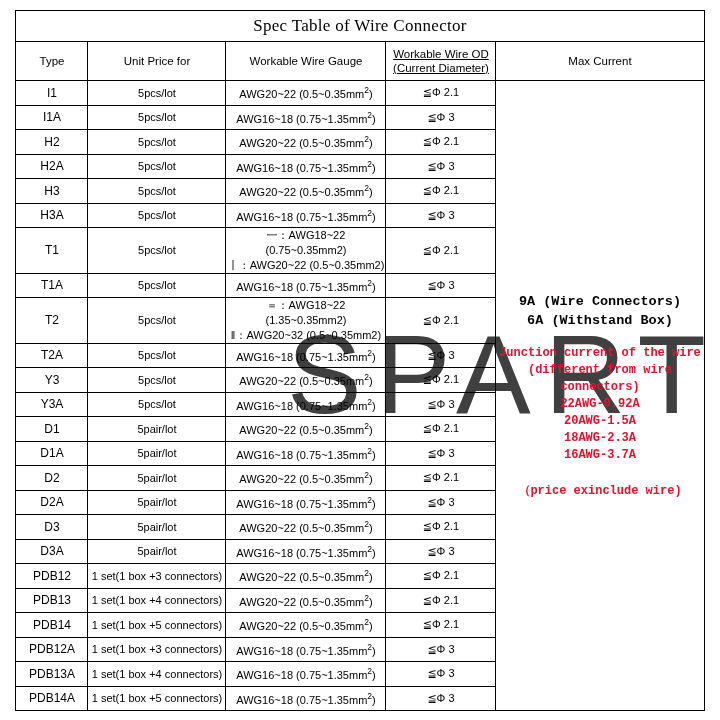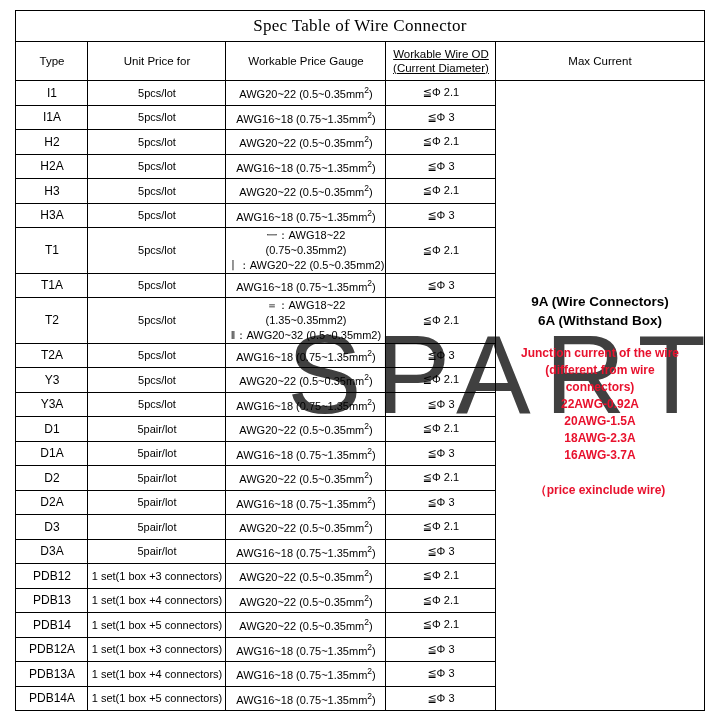"Workable Price Gauge" td { text: Price -> Wire }
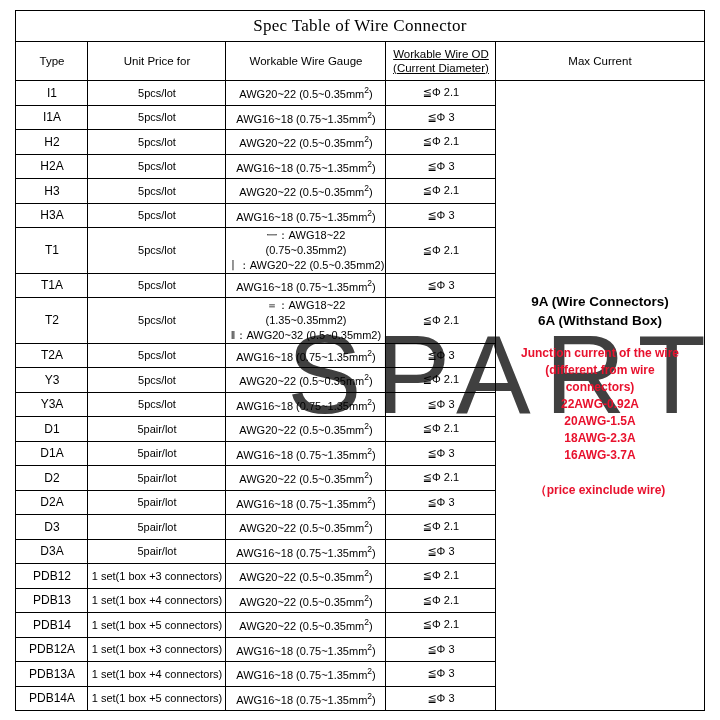"9A (Wire Connectors)" .curcell { font-family: none -> Liberation Mono, monospace }
